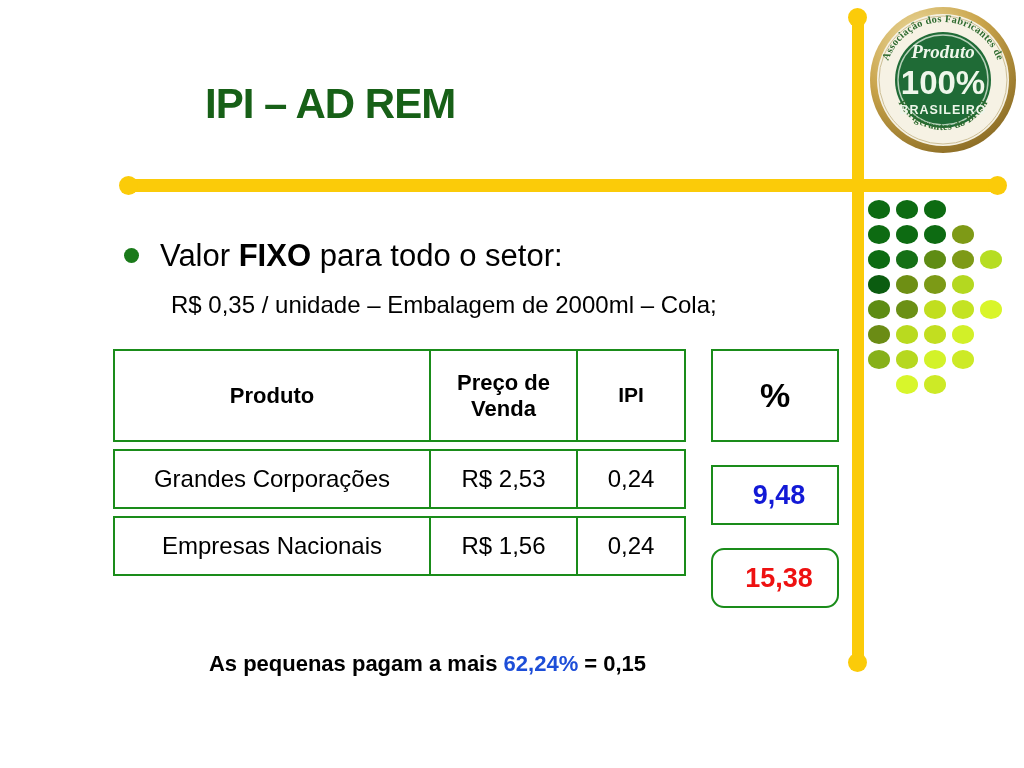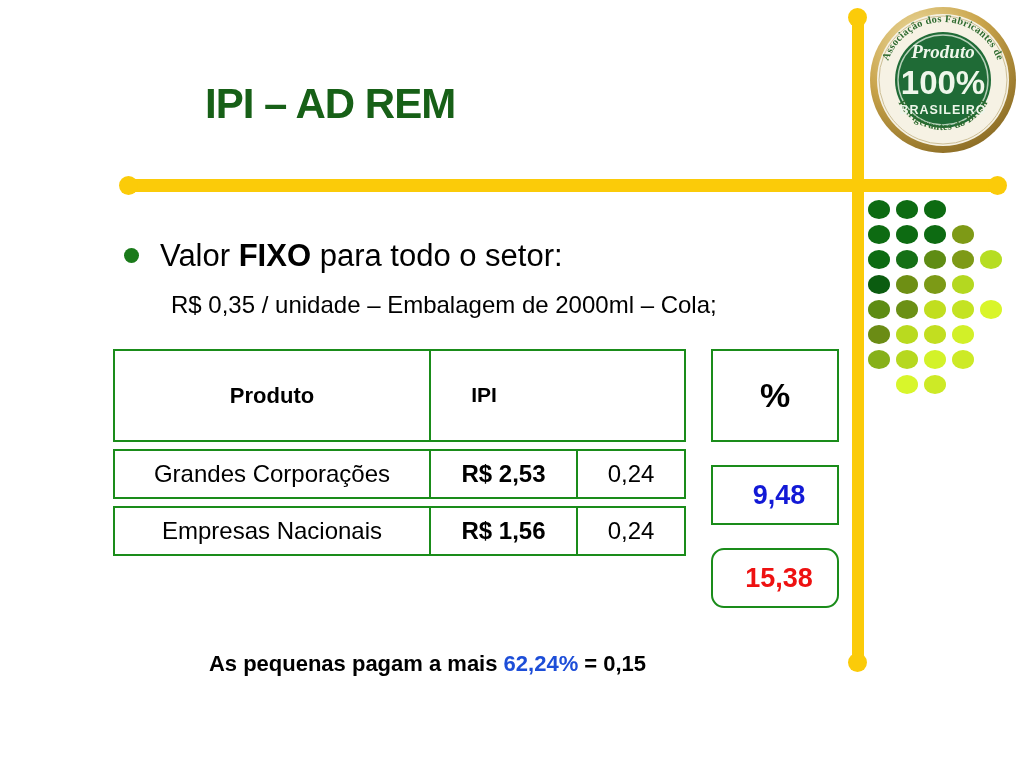"Preço de" div.tcell { html: none -> <div> <span> <span>Preço de</span><br> <span>Venda</span> </span> </div> }
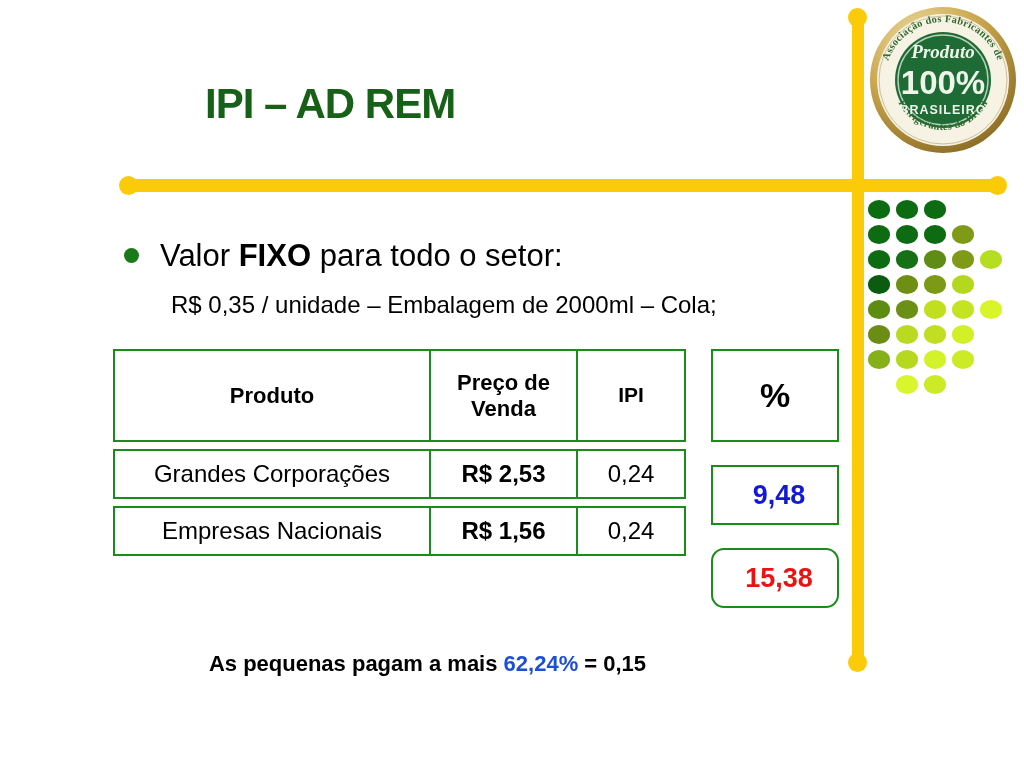"Grandes Corporações" .trow.body { height: 50px -> 60px }
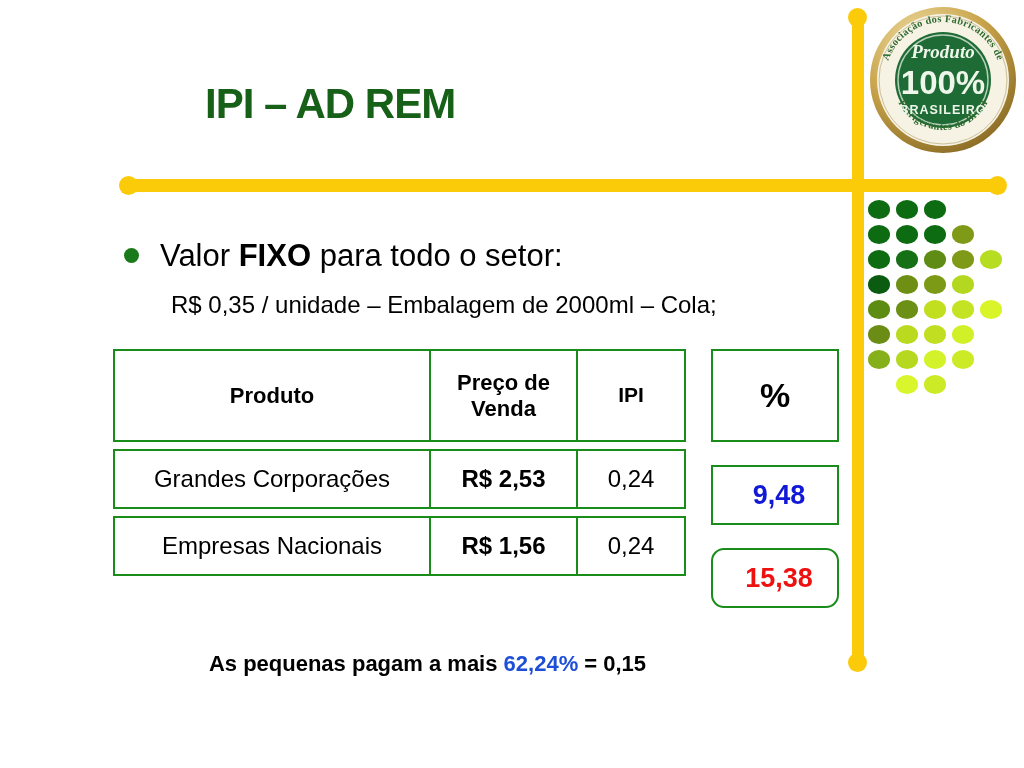"R$ 2,53" .tcell.col-preco { font-weight: bold -> none }
